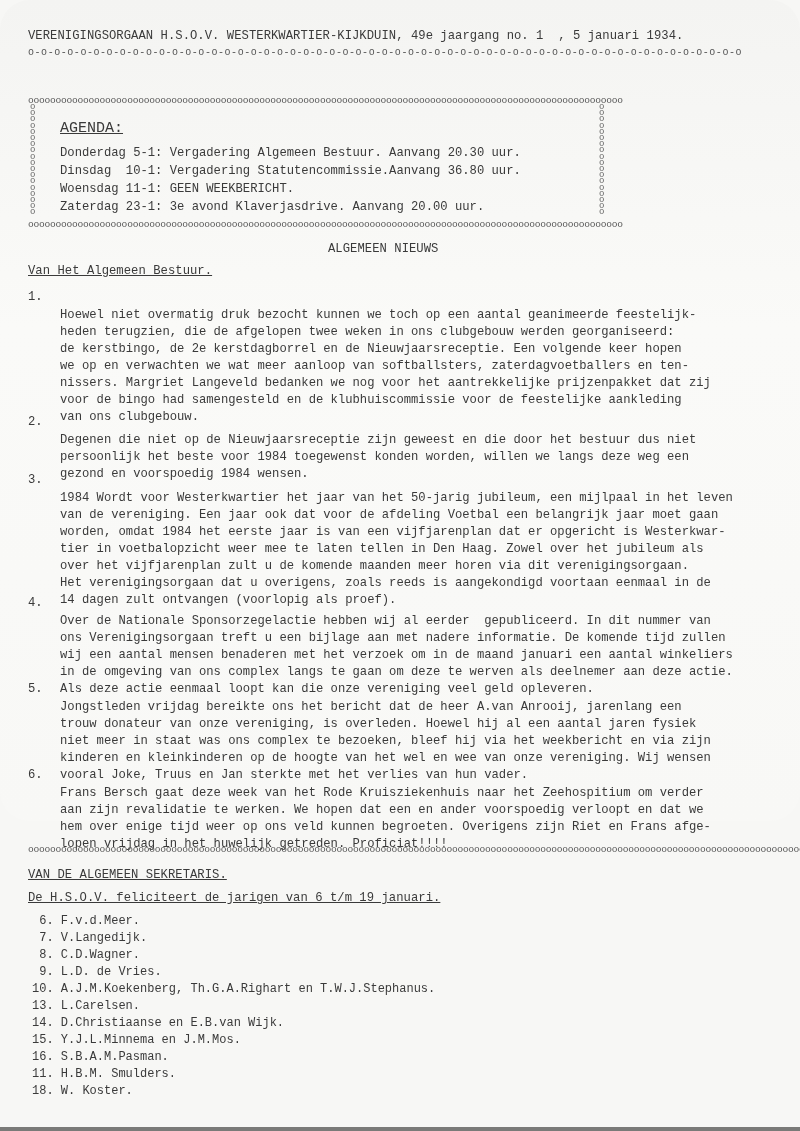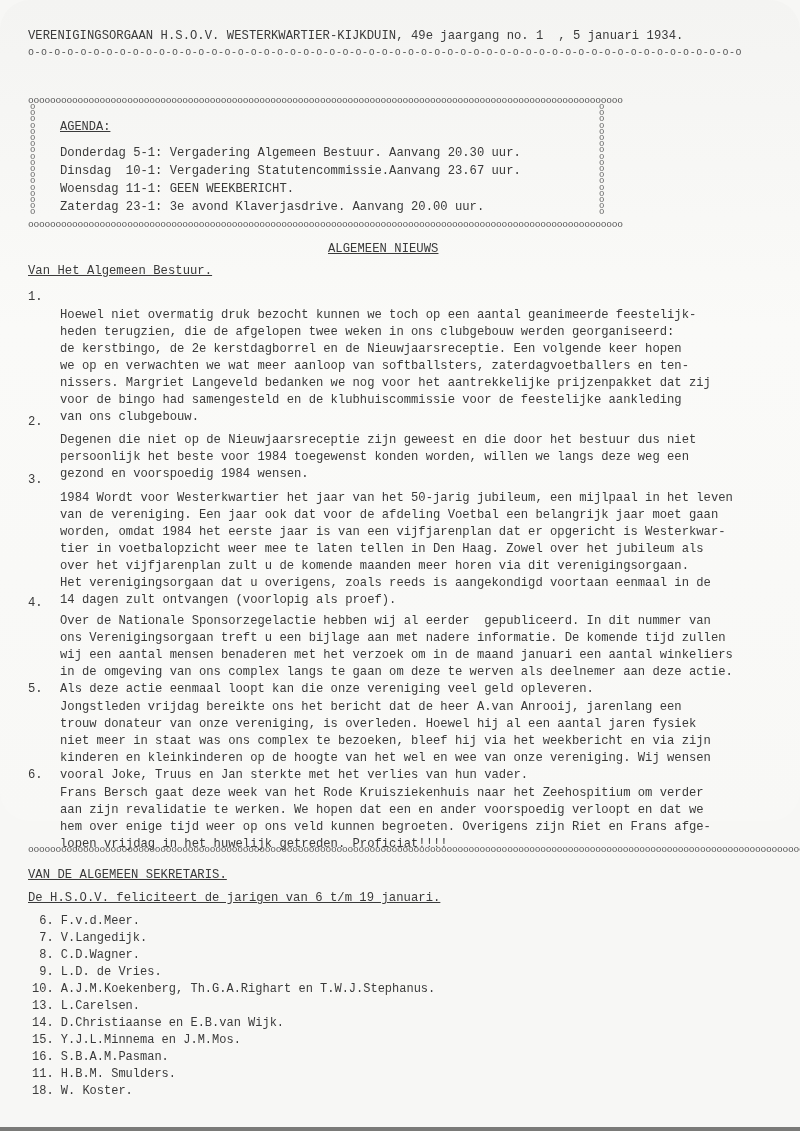"AGENDA:" .agenda-title { font-size: 12px -> 15px }
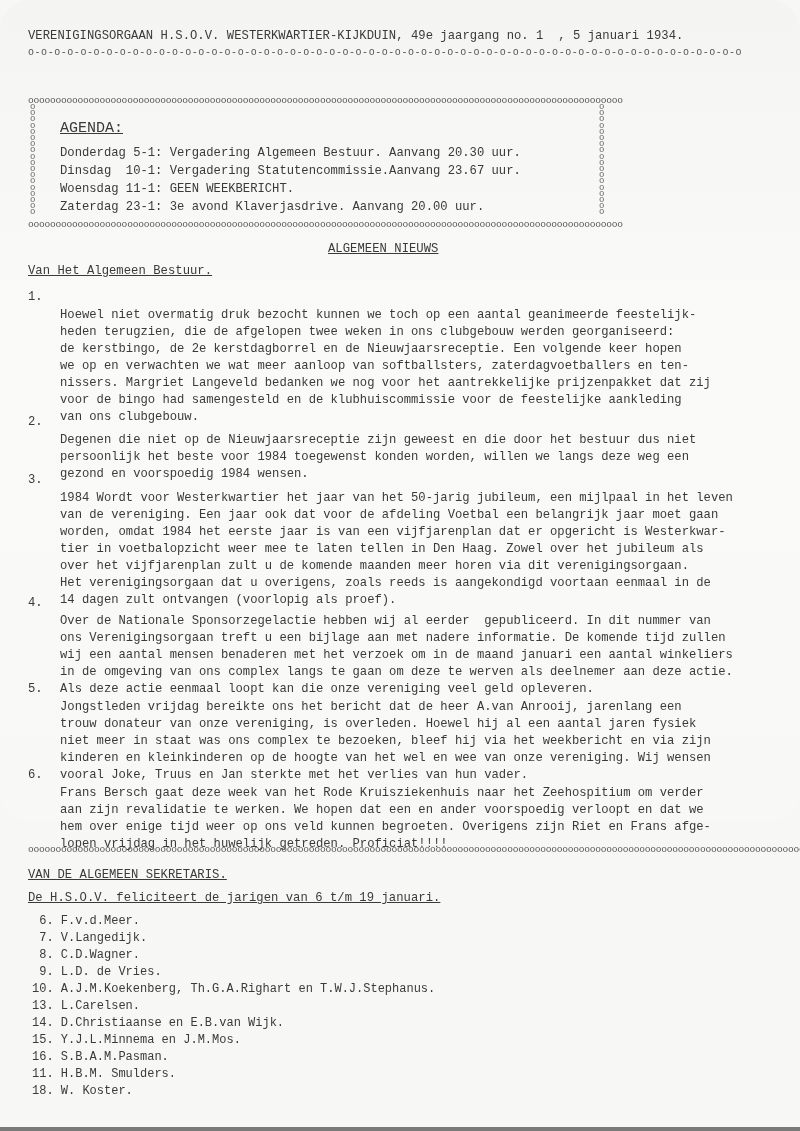"Dinsdag 10-1: Vergadering" div.agenda-row { text: 23.67 -> 36.80 }
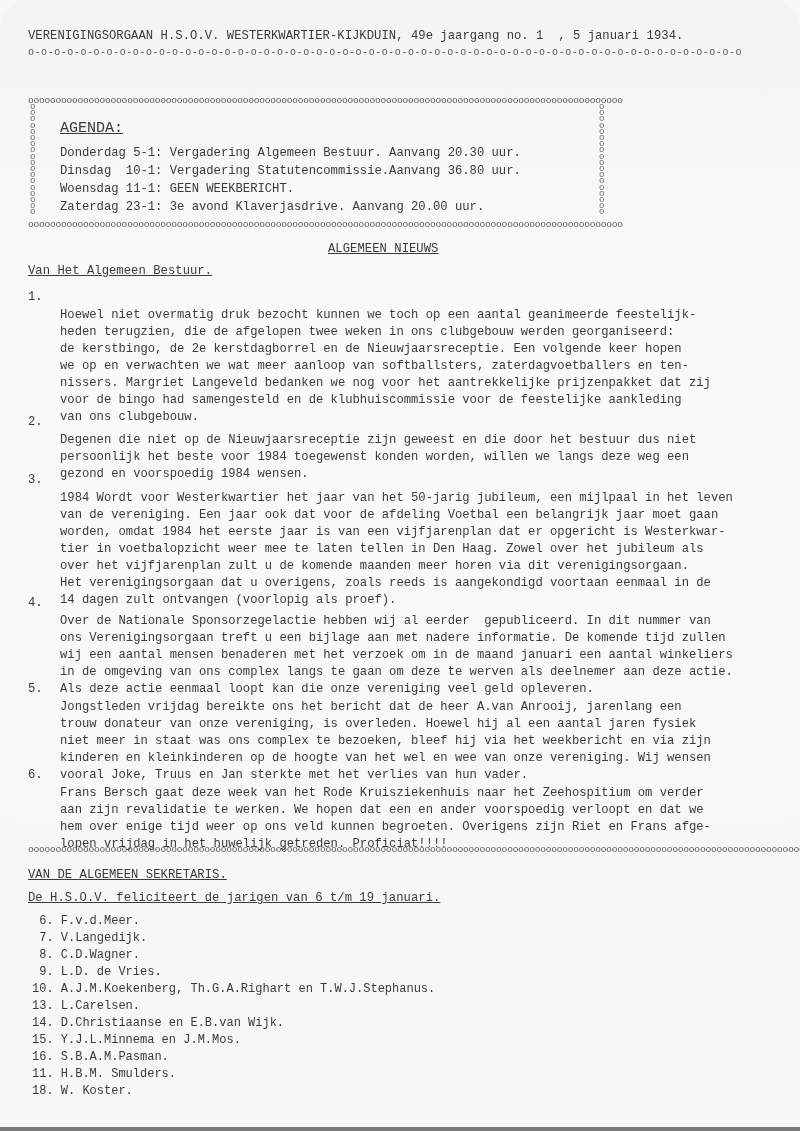"ALGEMEEN NIEUWS" .section-title { text-decoration: underline -> none }
